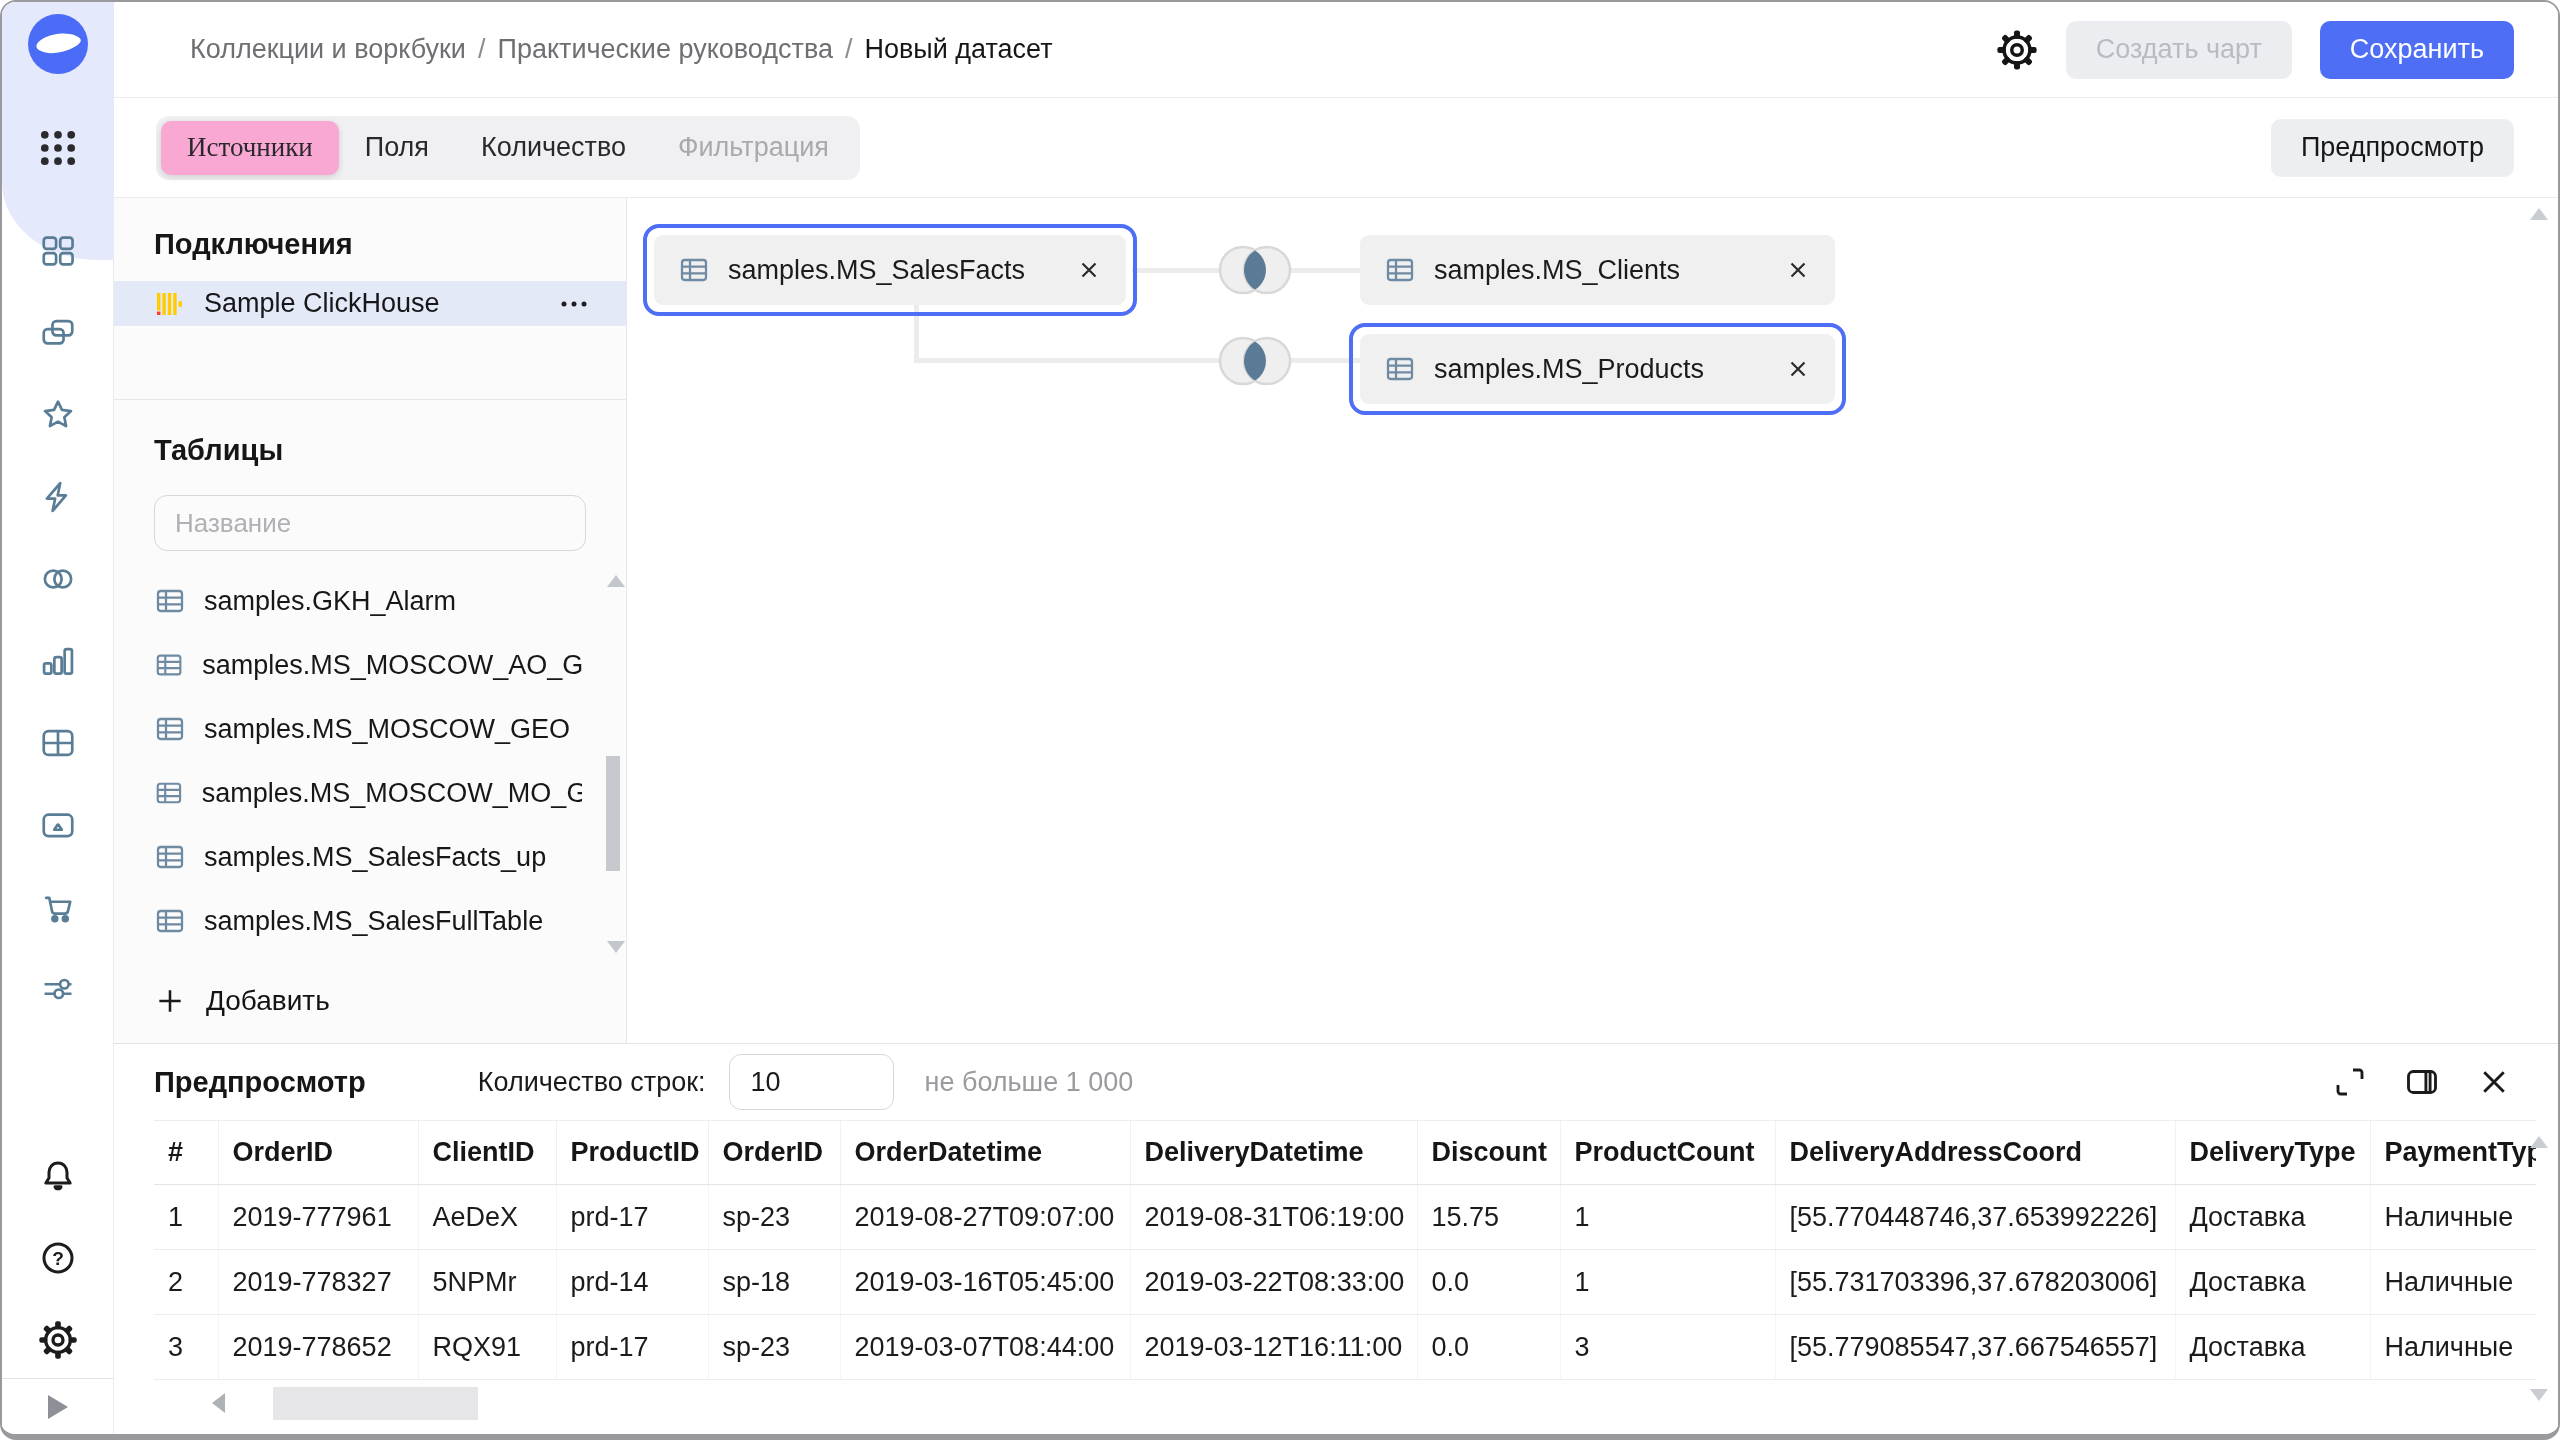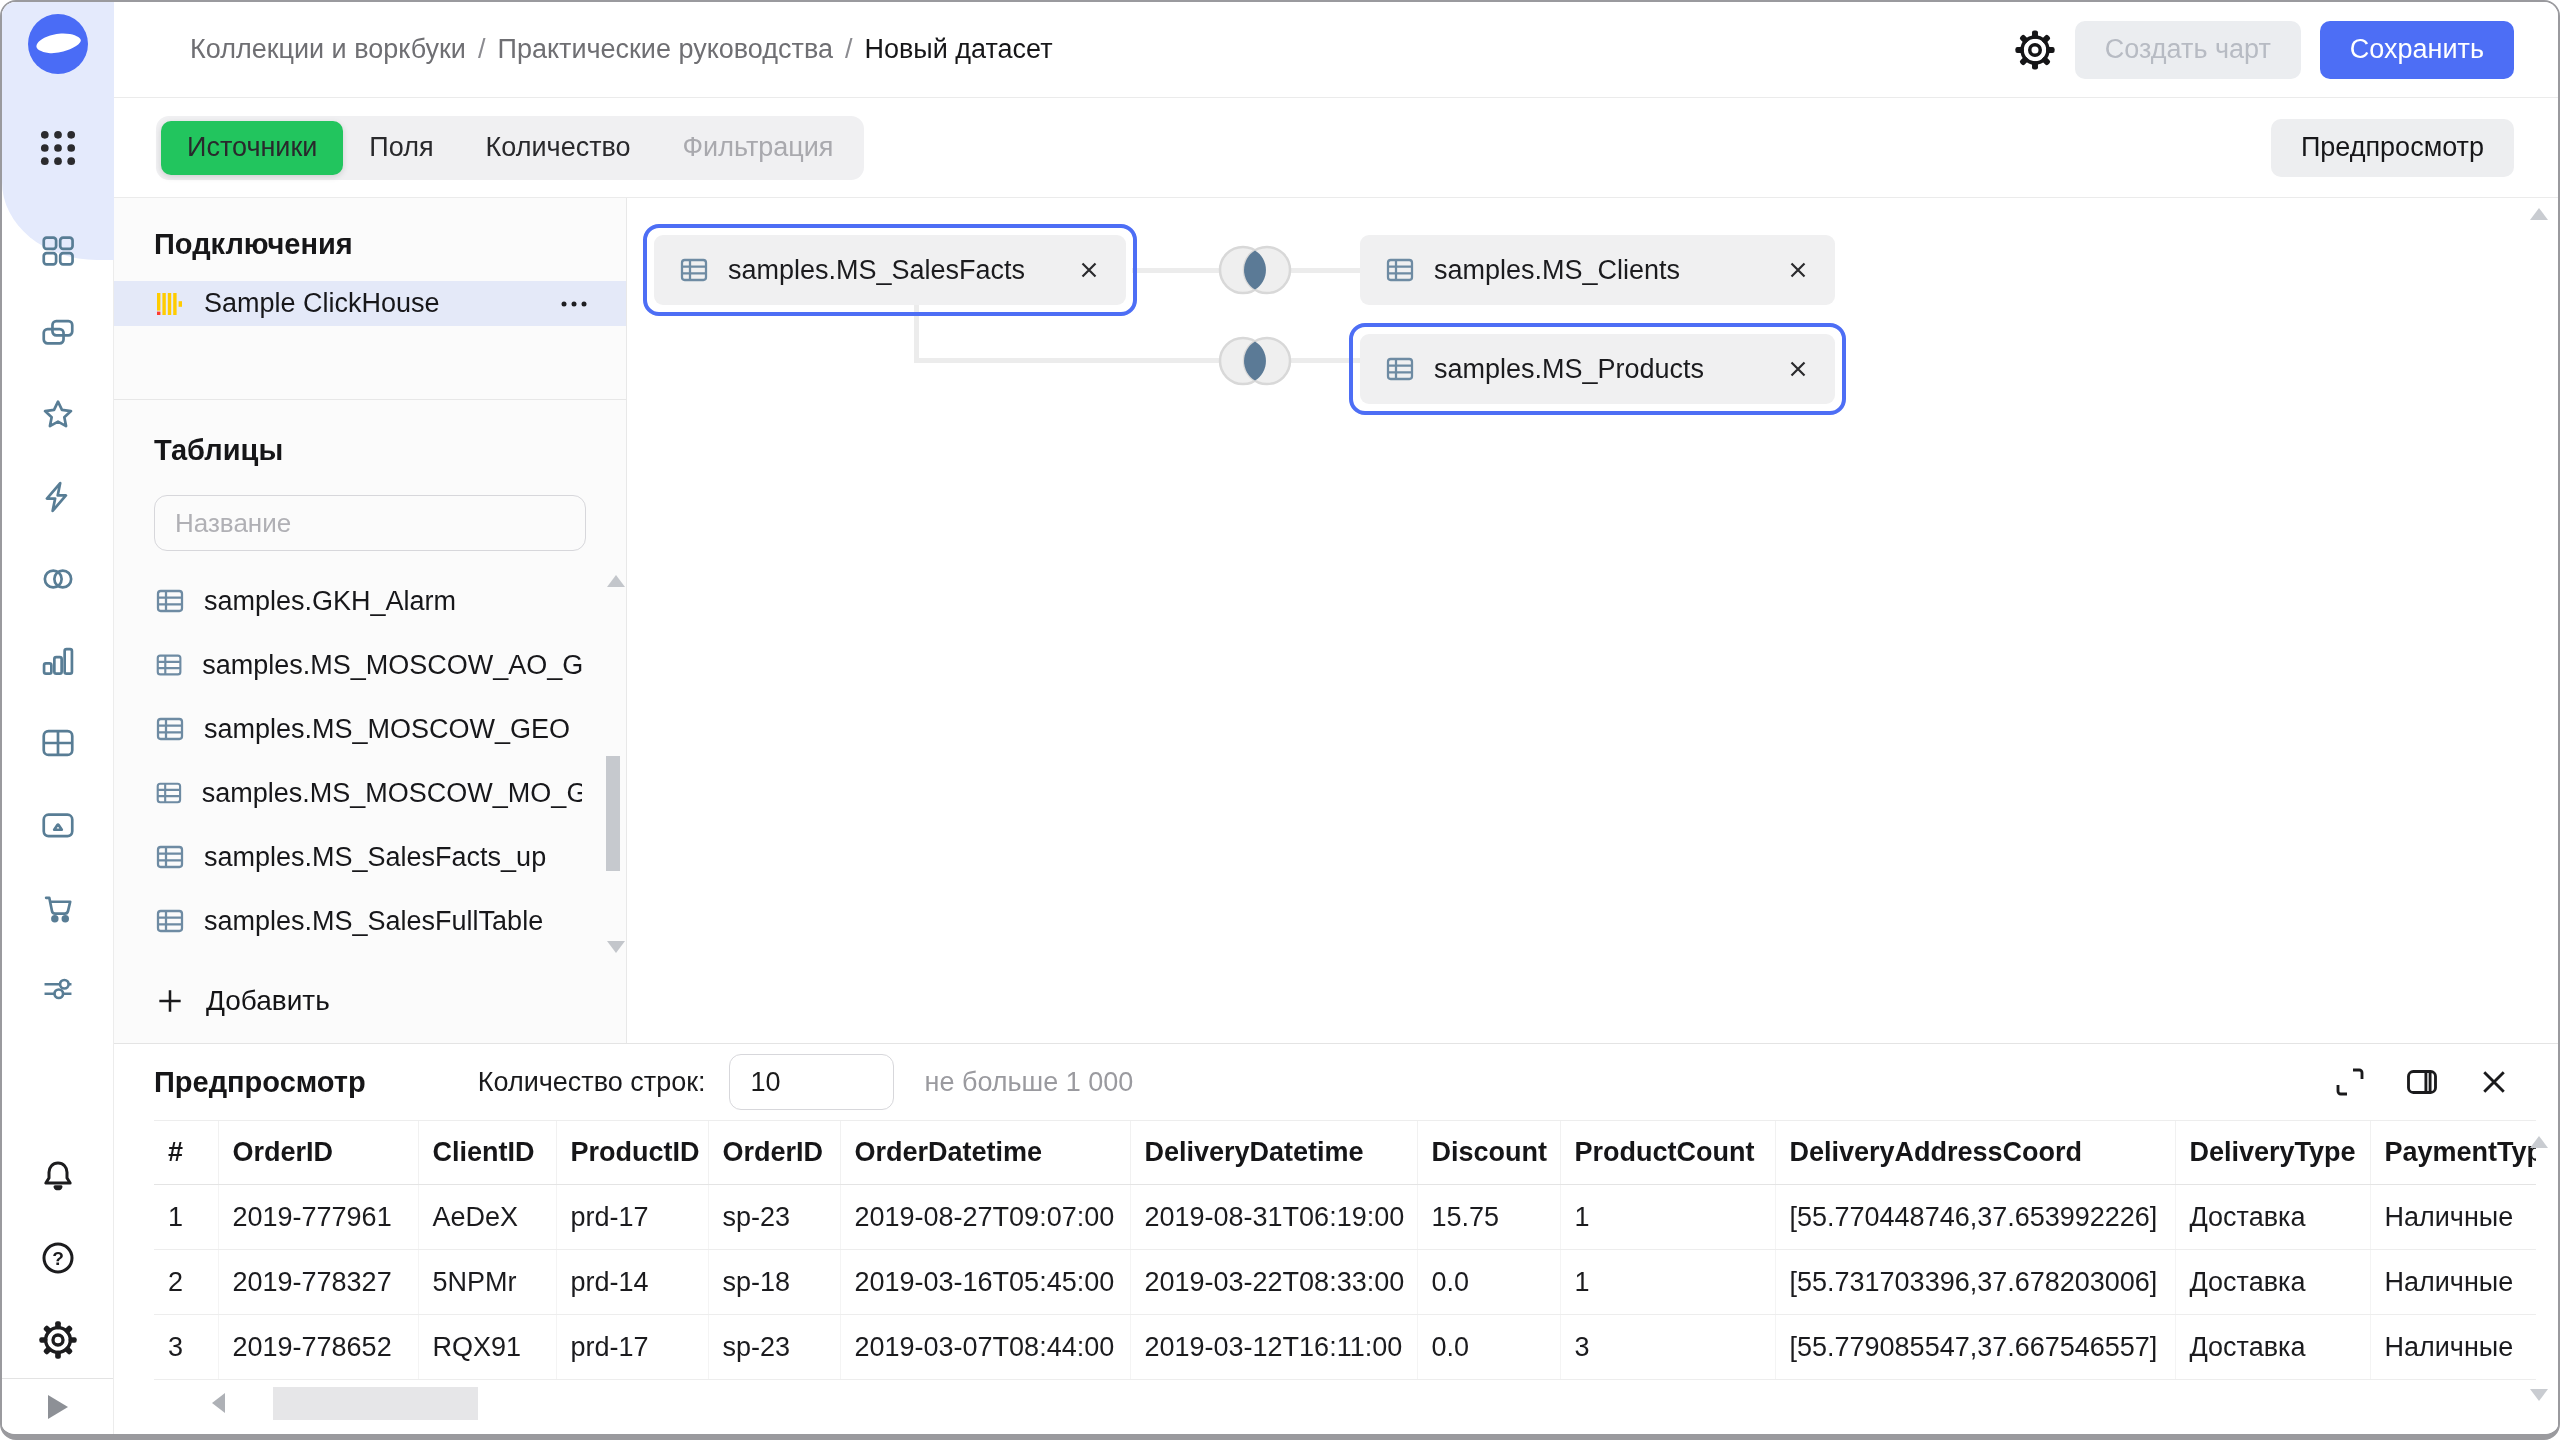"Создать чарт" .topbar-right { gap: 19px -> 28px }
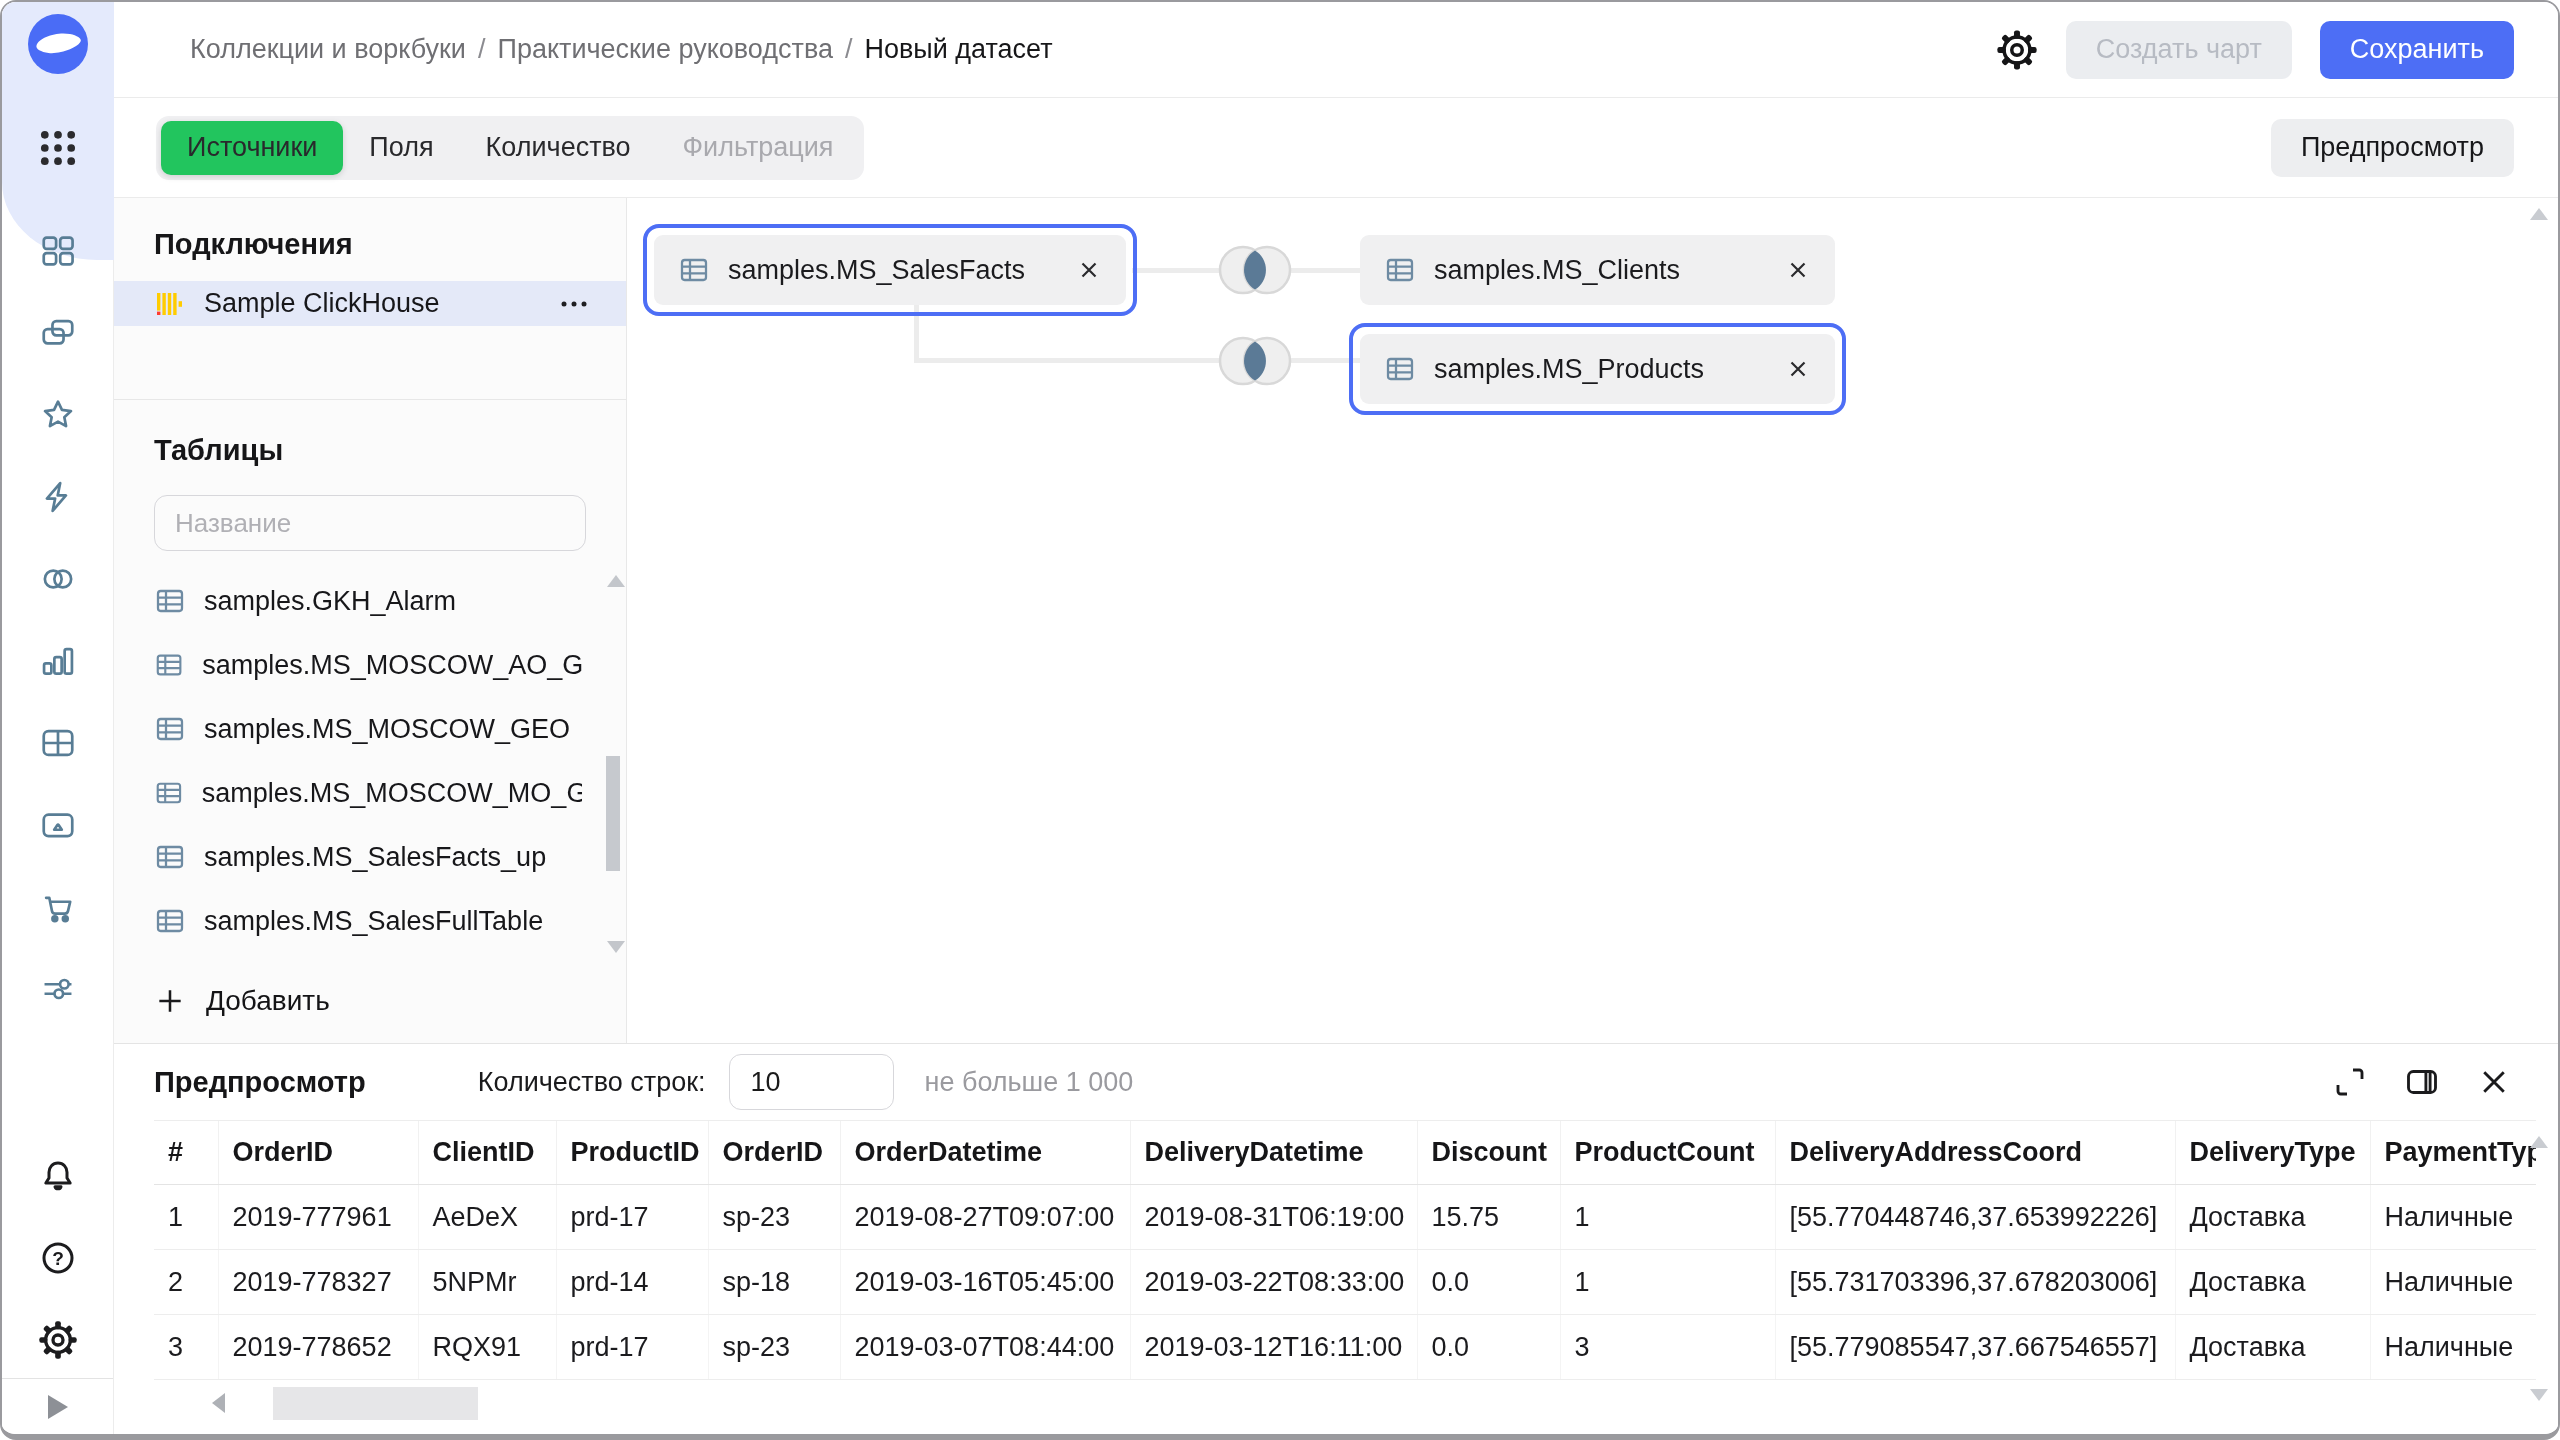"Источники" .tab.active { background: #22c55e -> #f9a8d4; font-family: none -> Liberation Serif, serif }
